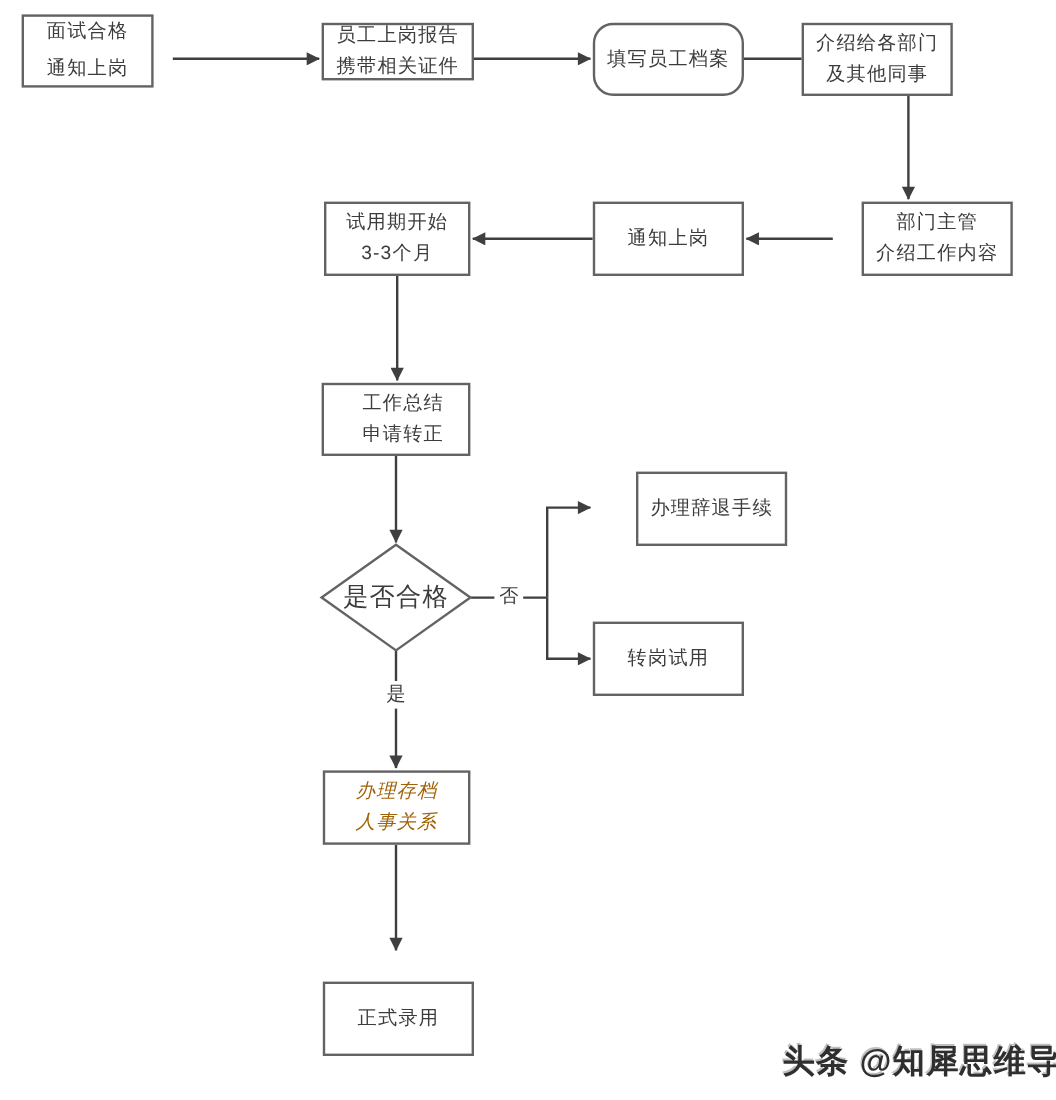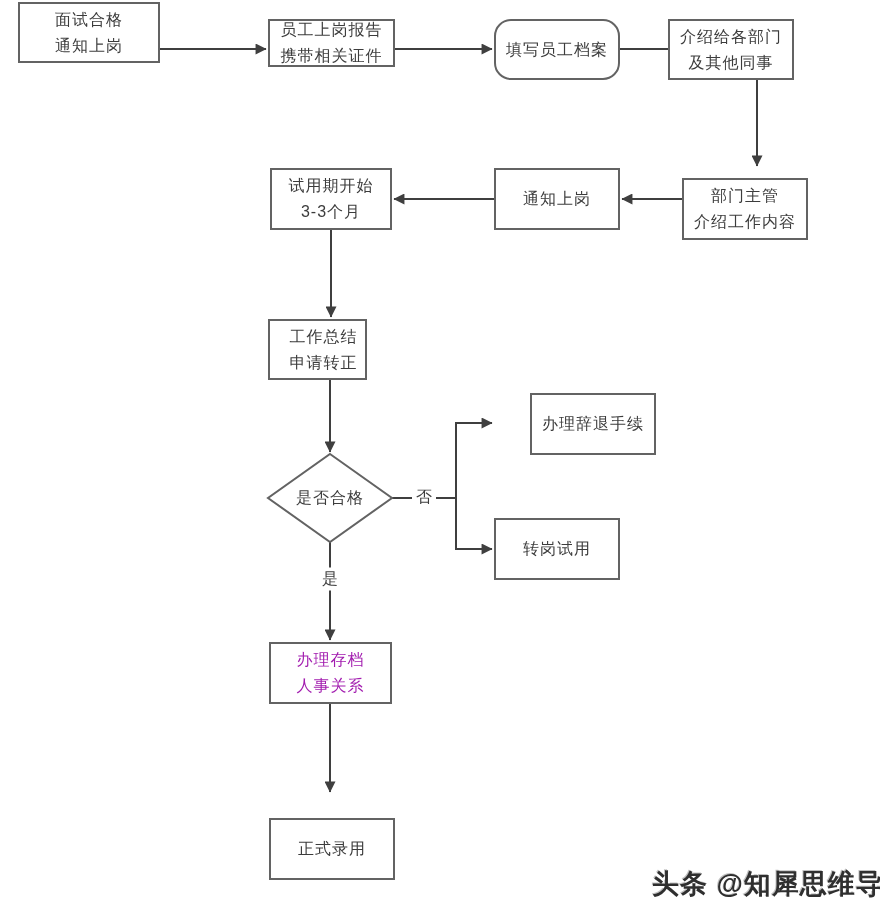"面试合格" div.node { justify-content: none -> space-between; top: 2px -> 12px; width: 142px -> 110px }
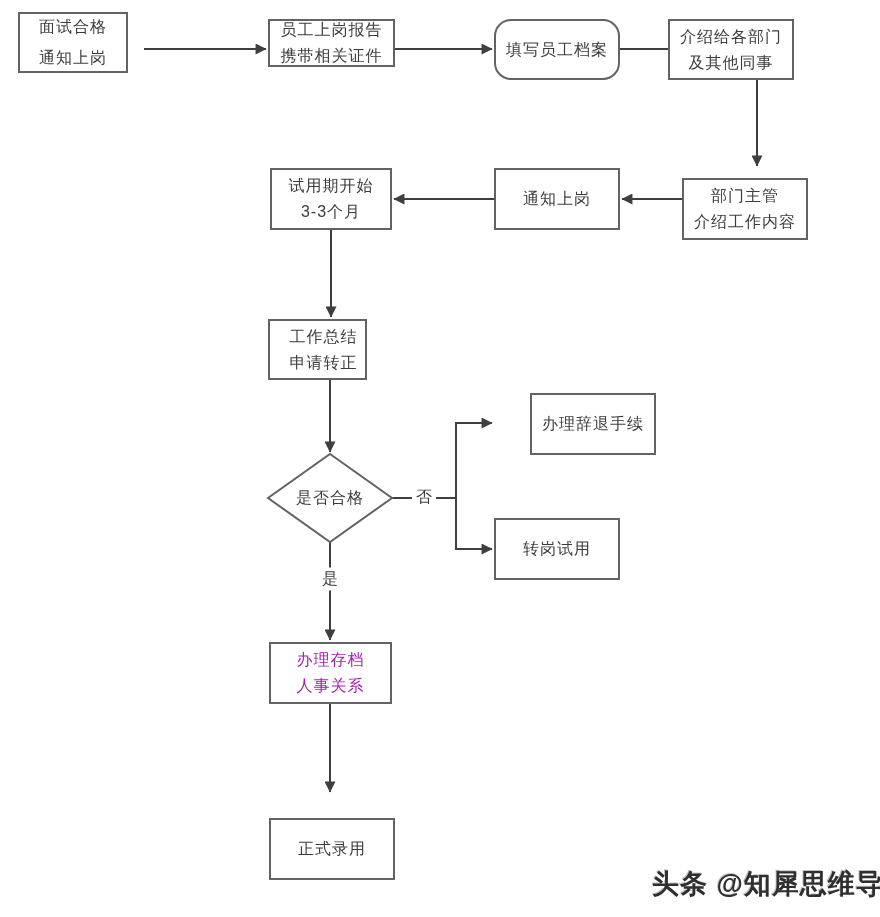"部门主管" div.node { left: 682px -> 718px; margin-top: 10px -> none }
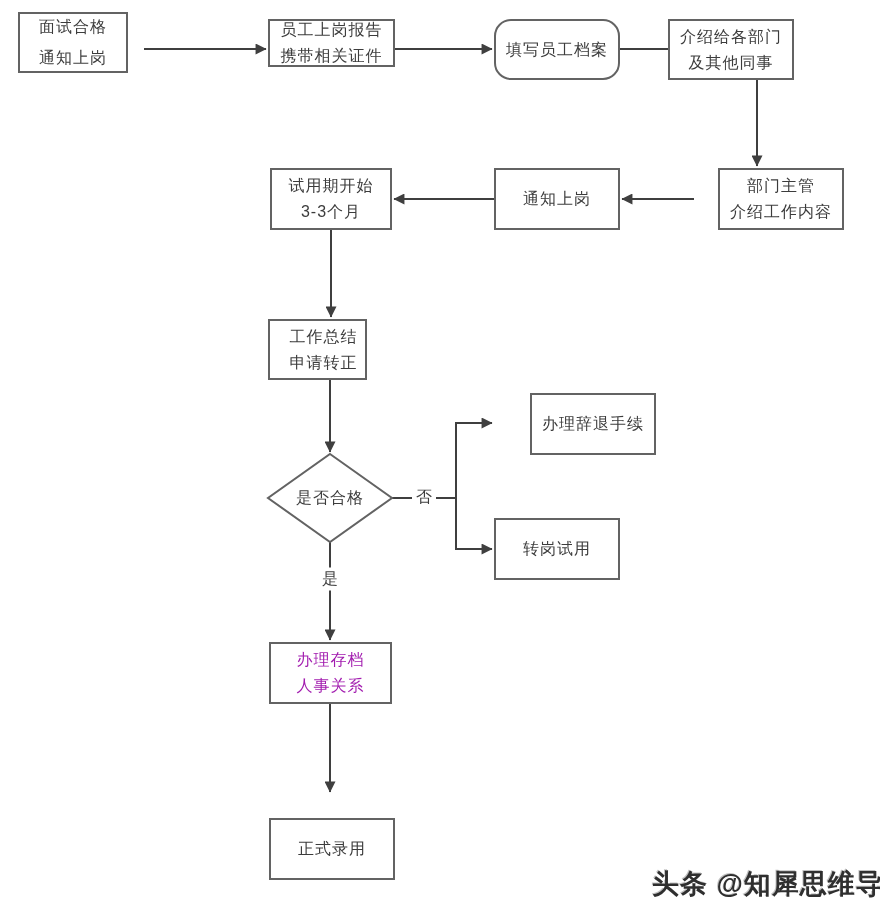"工作总结" div.node { width: 99px -> 124px }
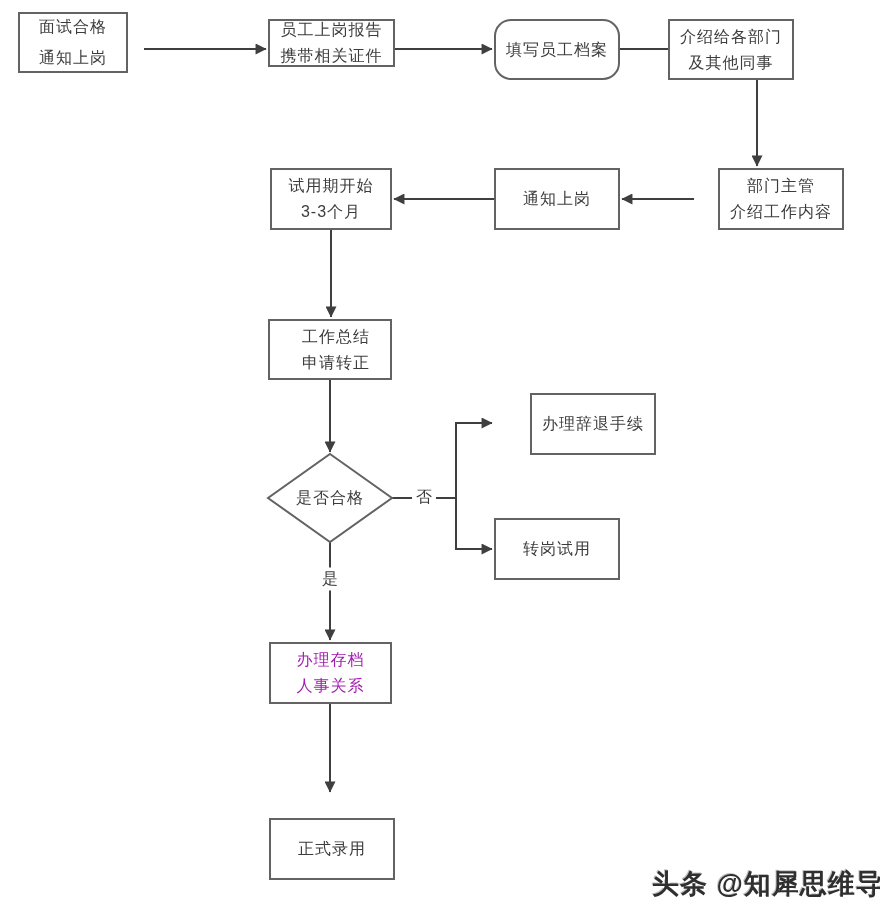"是否合格" .diamond-label { font-size: 16px -> 21px }
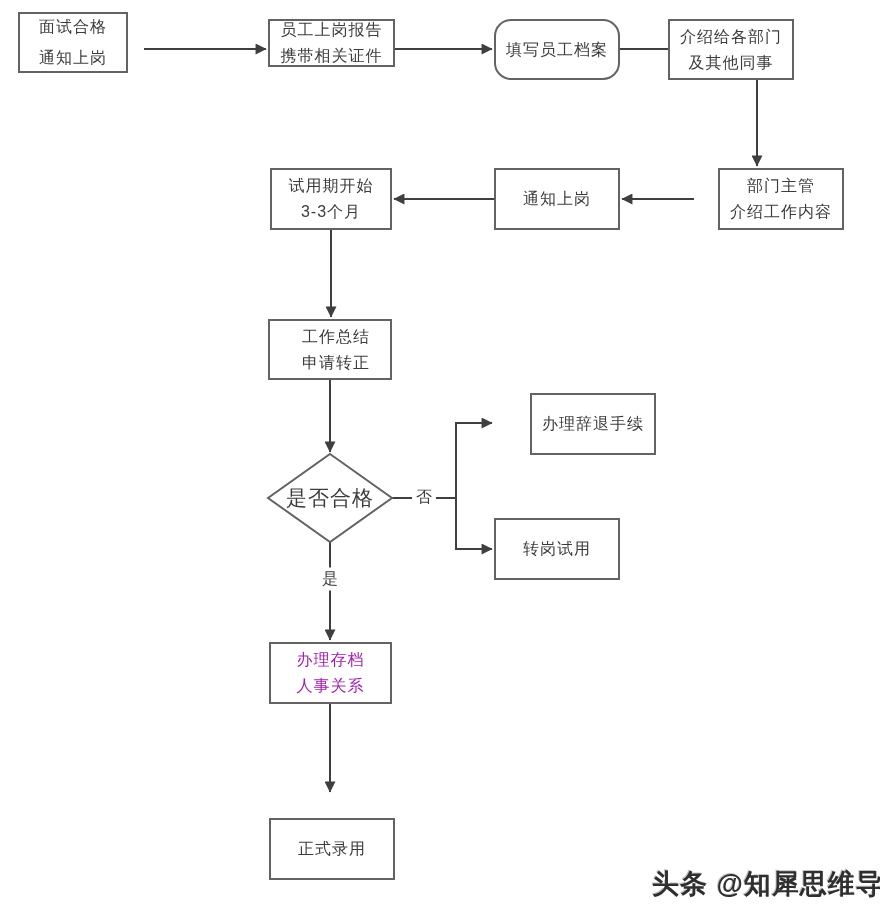"办理存档" div.node { color: #a21caf -> #a16207; font-style: none -> italic }
